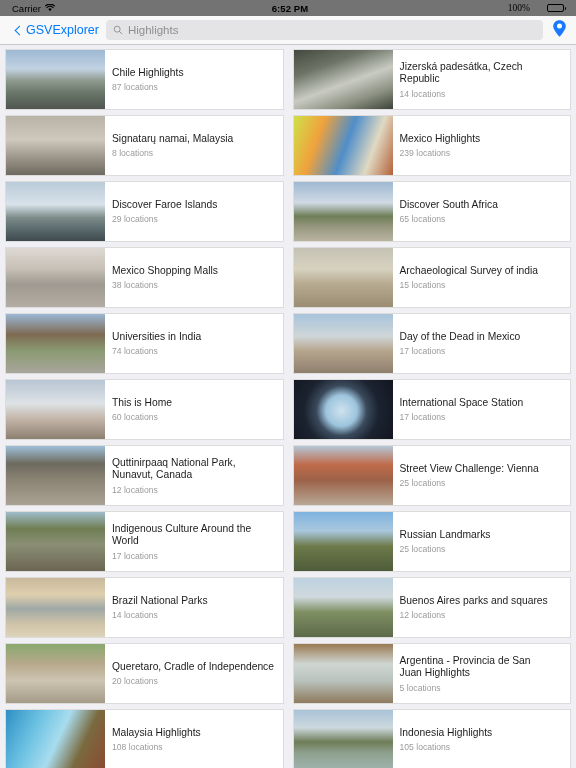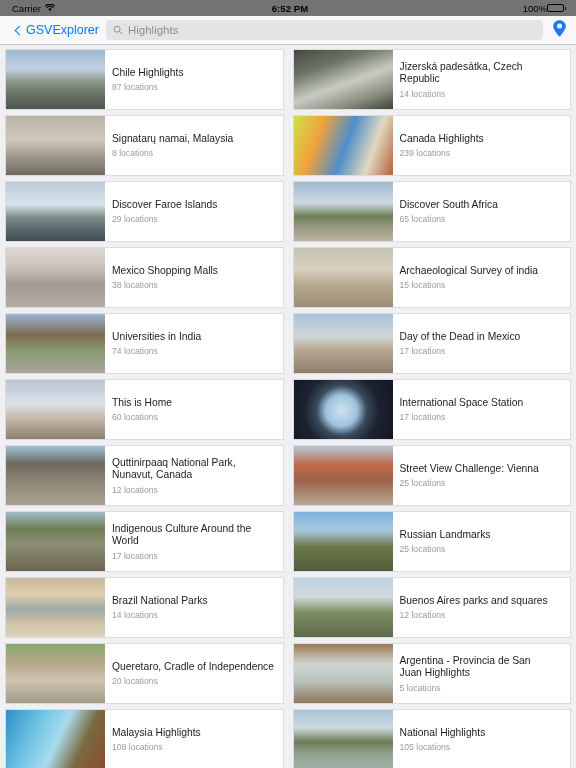"100%" .status-right { font-family: none -> Liberation Serif, serif; gap: 0 -> 17px }
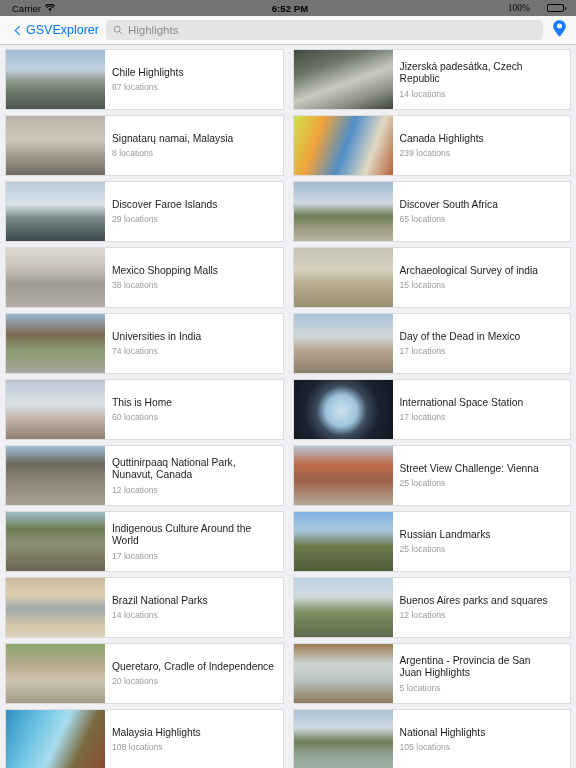"Canada Highlights" div.card-title { text: Canada -> Mexico }
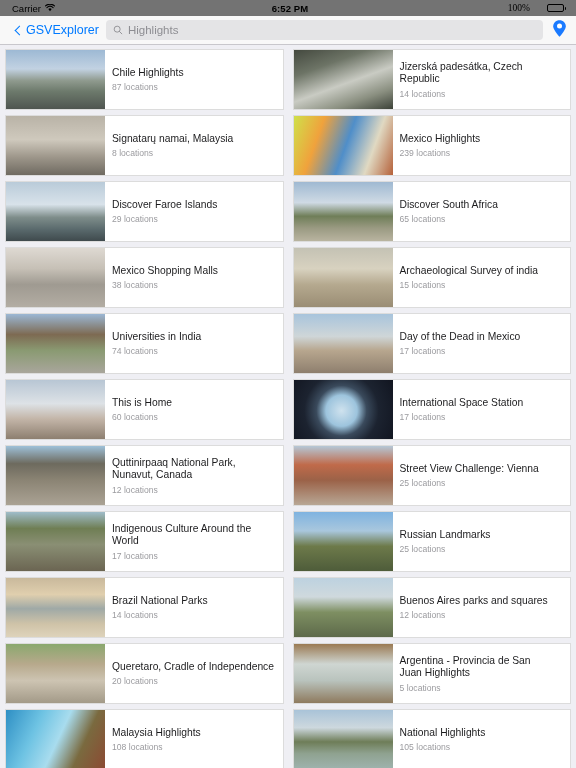"National Highlights" div.card-title { text: National -> Indonesia }
